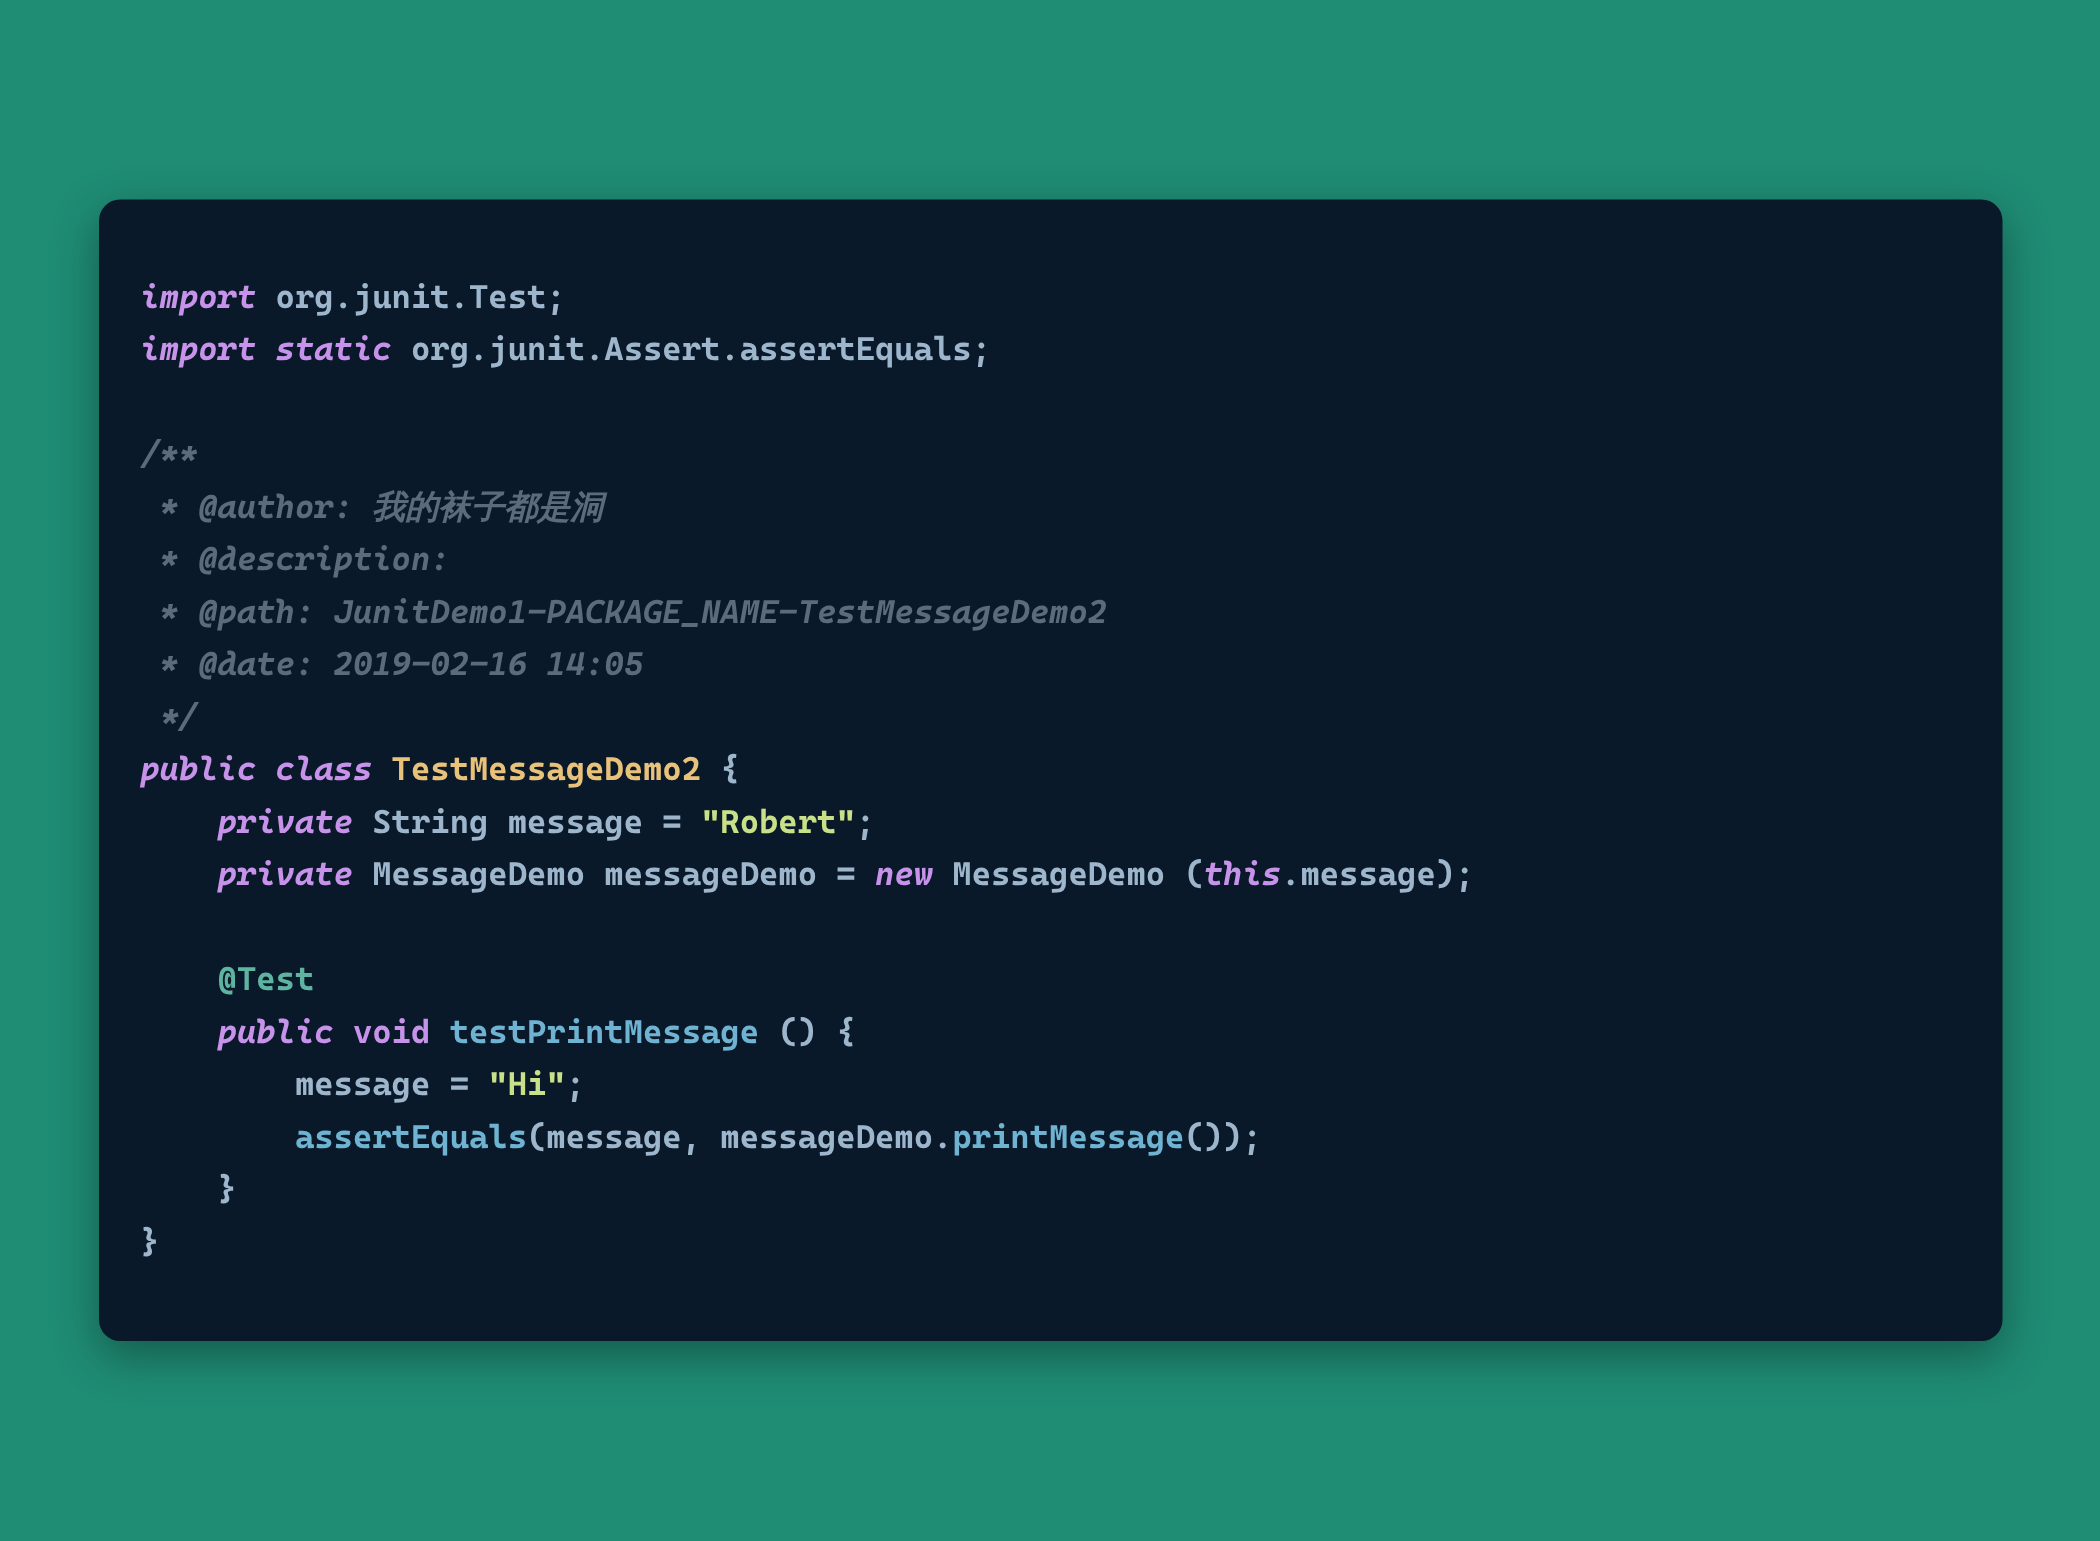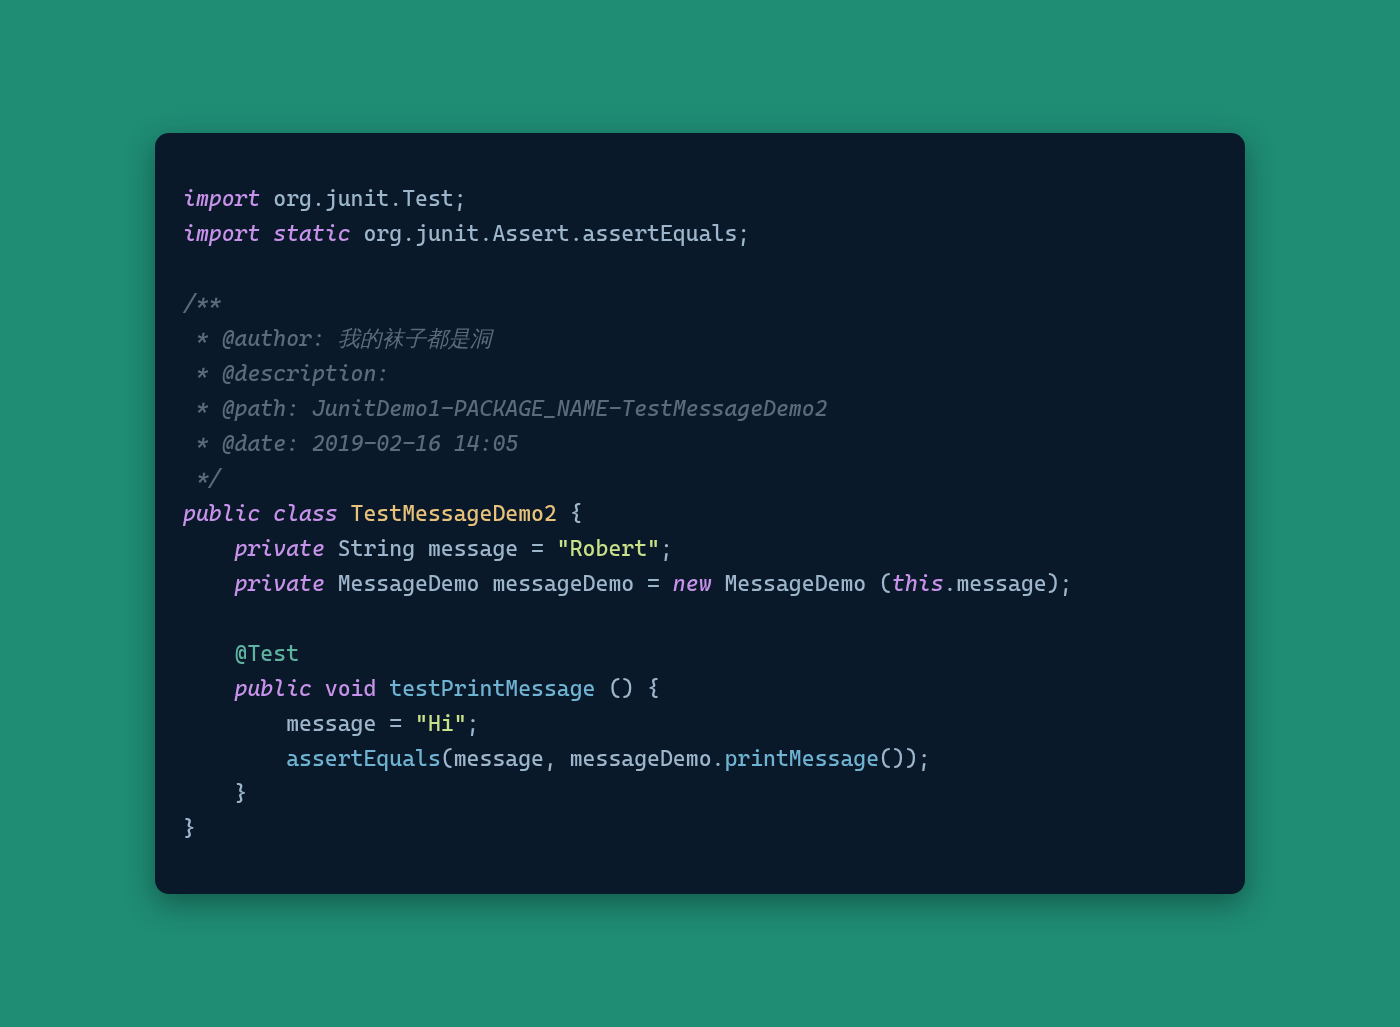"import org.junit.Test; import static" .code-card { font-weight: none -> bold; width: 1090px -> 1269px }
